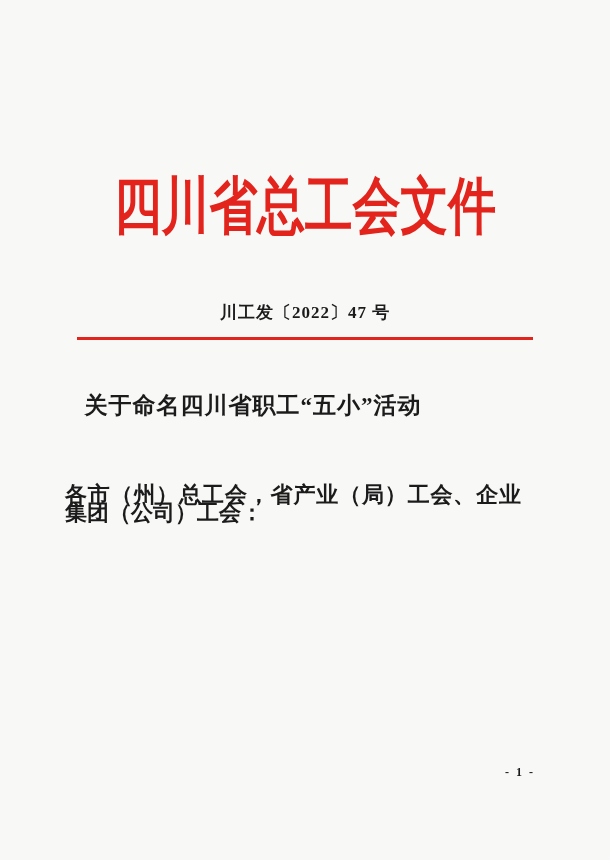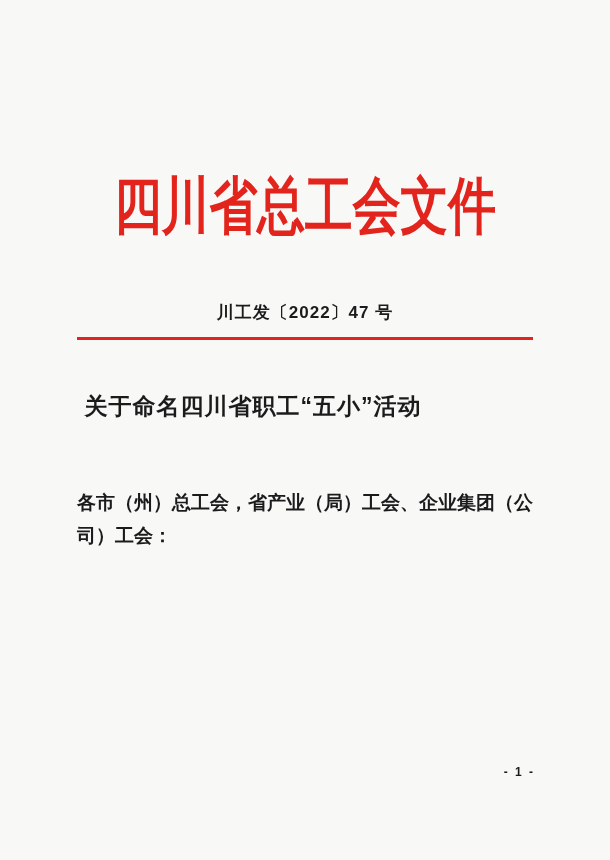"四川省总工会文件" .page { font-family: Liberation Sans, sans-serif -> Liberation Serif, serif }
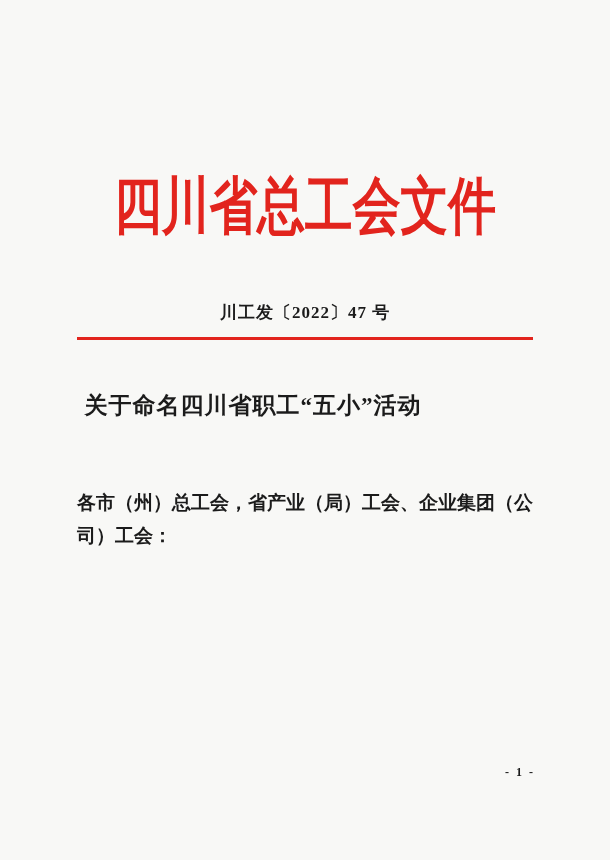"各市（州）总工会，省产业（局）工会、企业集团（公司）工会：" .body-text { font-size: 19px -> 22px; left: 77px -> 65px; line-height: 33px -> 18px }
